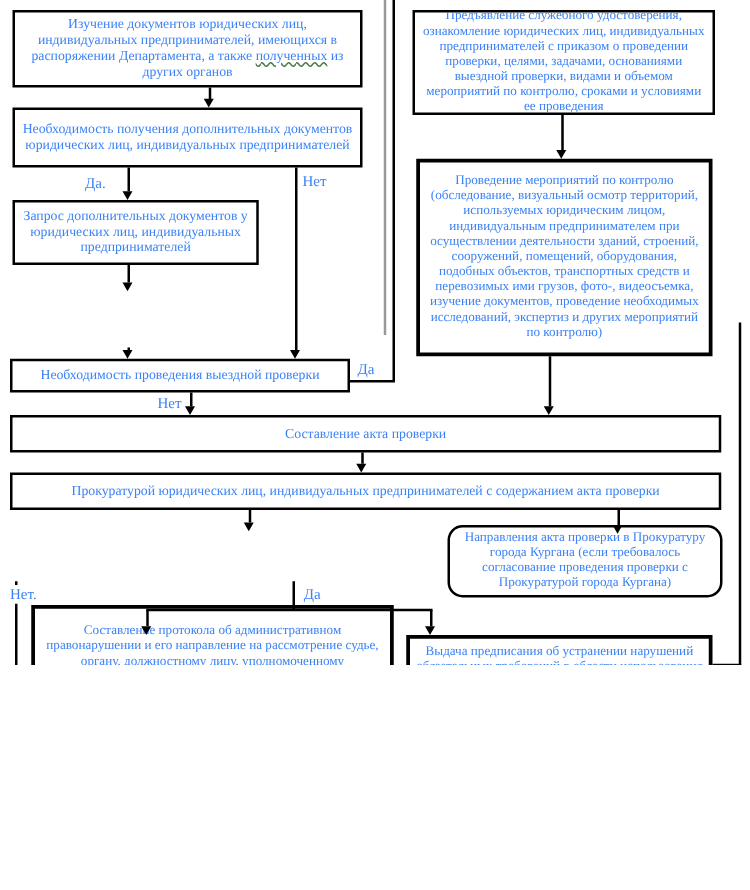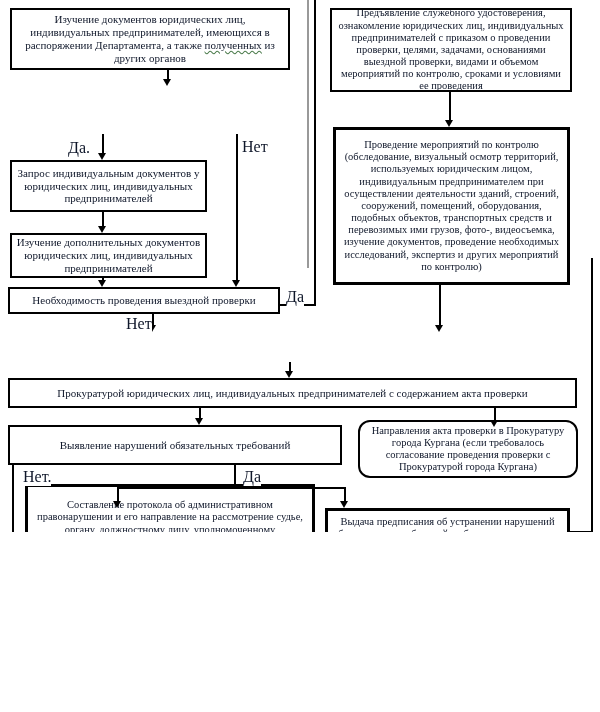"Изучение документов юридических лиц," #canvas { color: #0f172a -> #3b82f6 }
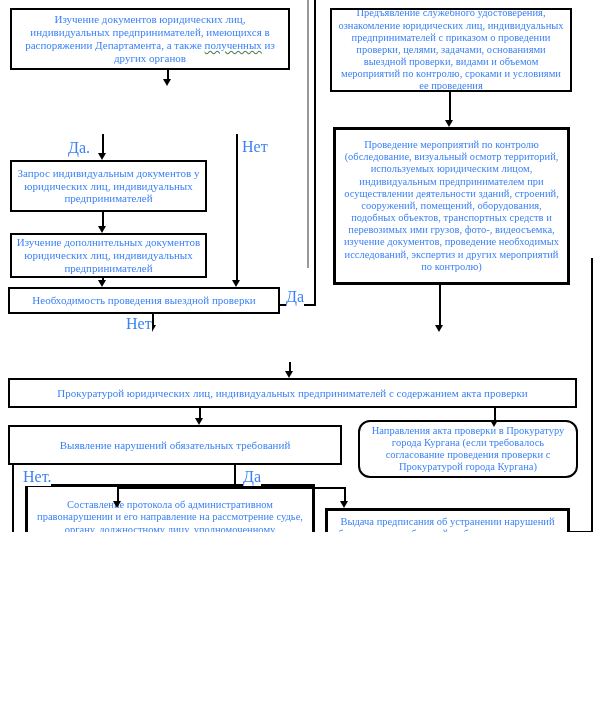"Необходимость получения дополнительных" div.box { html: none -> <div> <div>Необходимость получения дополнительных документов юридических лиц, индивидуальных предпринимателей</div> </div> }
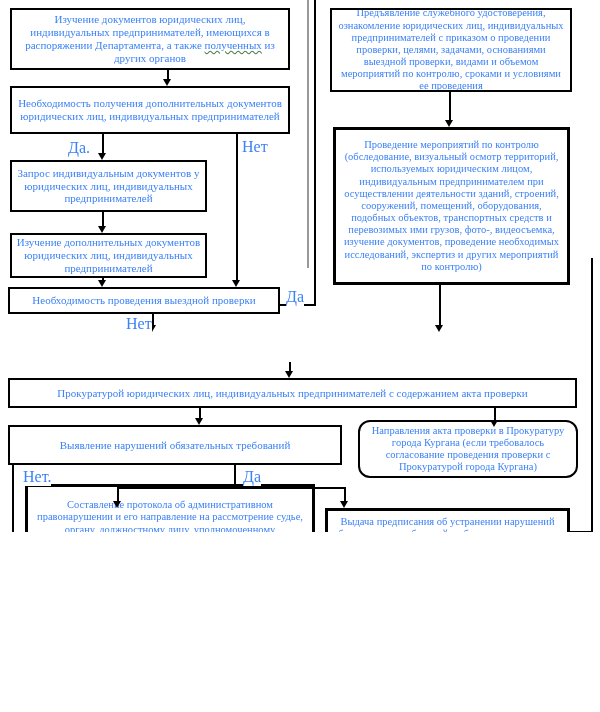"Да." .lbl { font-size: 16px -> 12px }
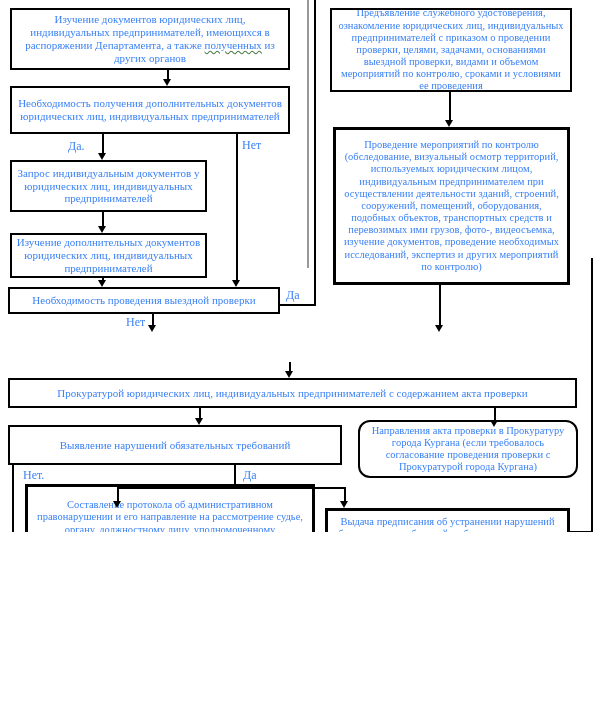"Запрос индивидуальным документов у" div { text: индивидуальным -> дополнительных }
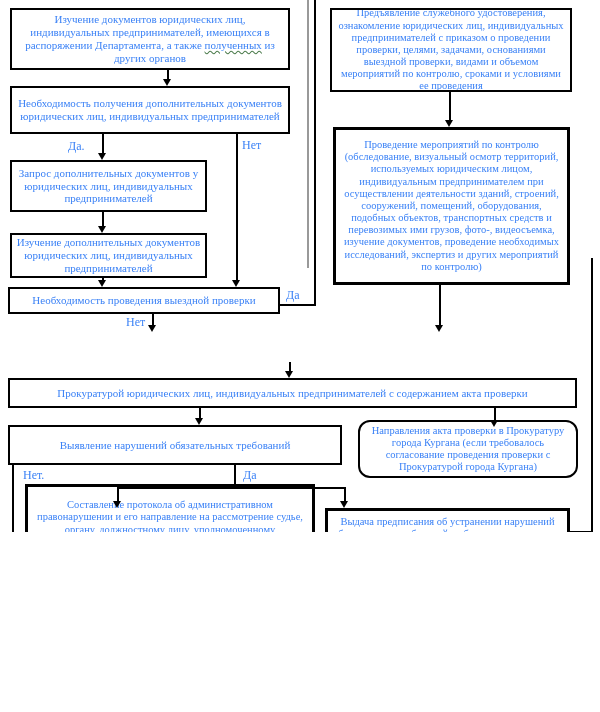"Изучение дополнительных документов" div.box { html: <div> <div>Изучение дополнительных документов юридических лиц, индивидуальных предпринимателей</div> </div> -> none }
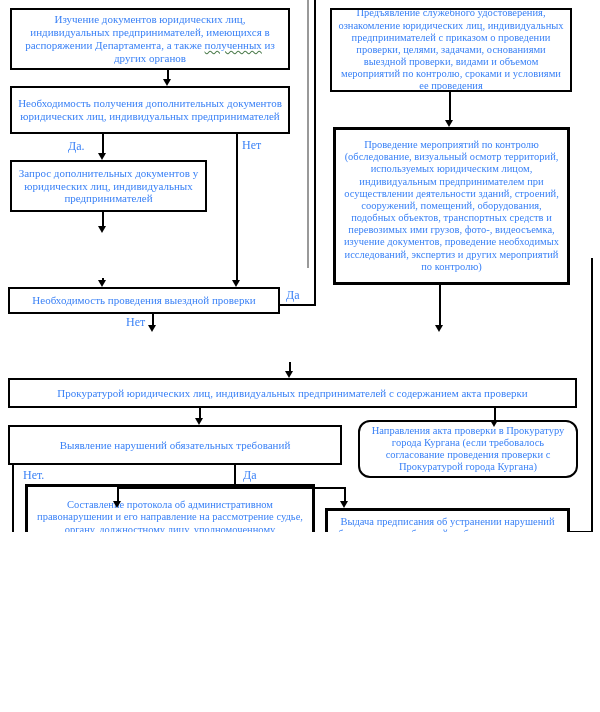"Составление акта проверки" div.box { html: none -> <div> <div>Составление акта проверки</div> </div> }
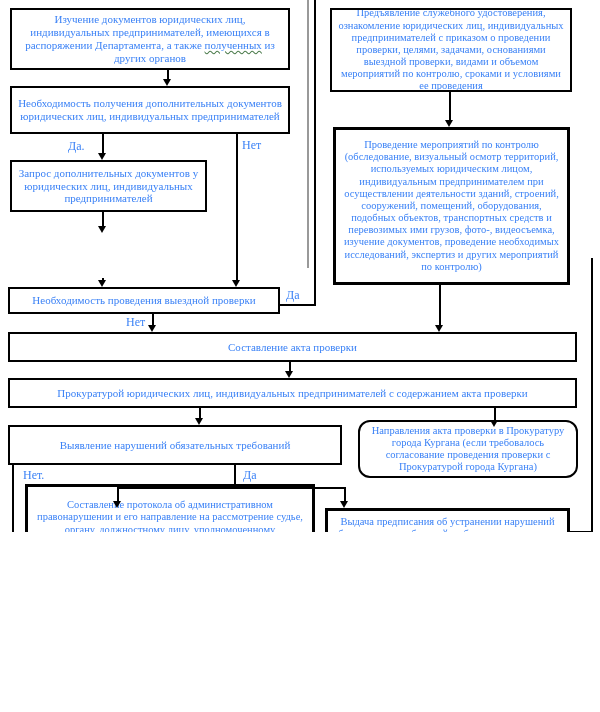"Выявление нарушений обязательных" div.box { html: <div> <div>Выявление нарушений обязательных требований</div> </div> -> none }
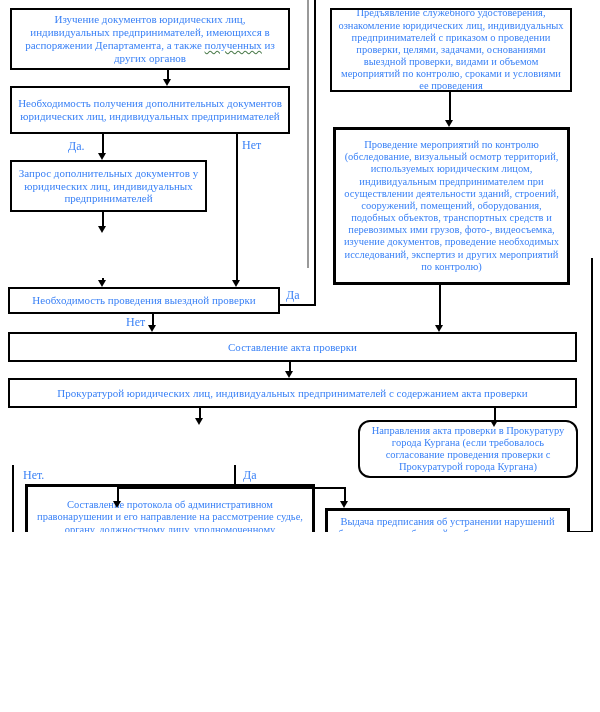"Нет." div.lbl { left: 23px -> 8px }
